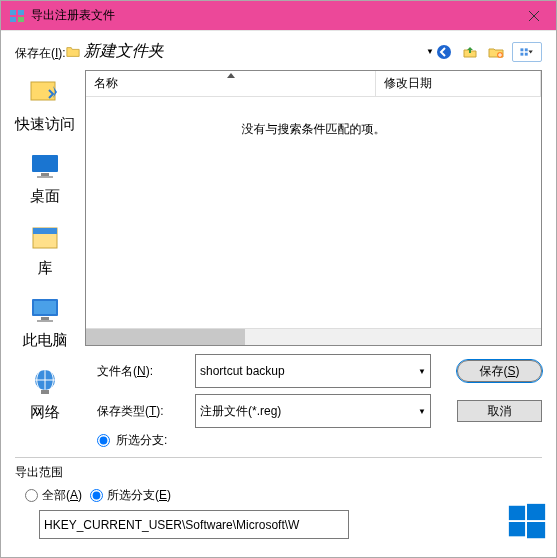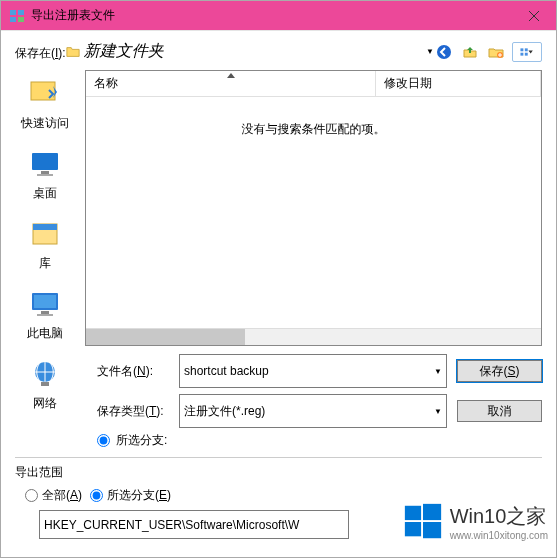"快速访问" .sidebar .sitem { font-size: 12px -> 15px }
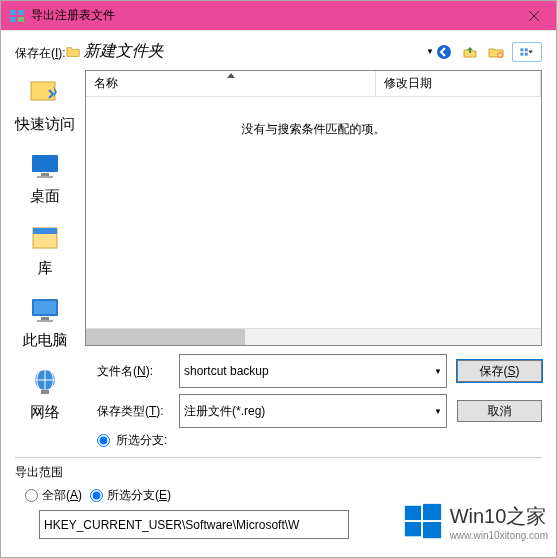"文件名(N):" .formrow { gap: 10px -> 26px }
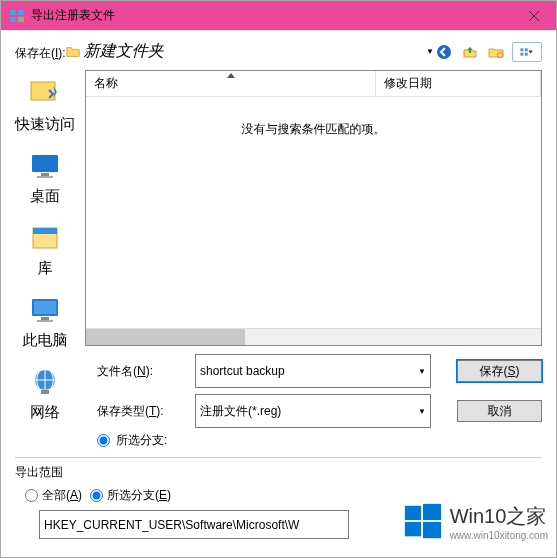"保存(S)" .formrow .btn.primary { border-radius: none -> 11px }
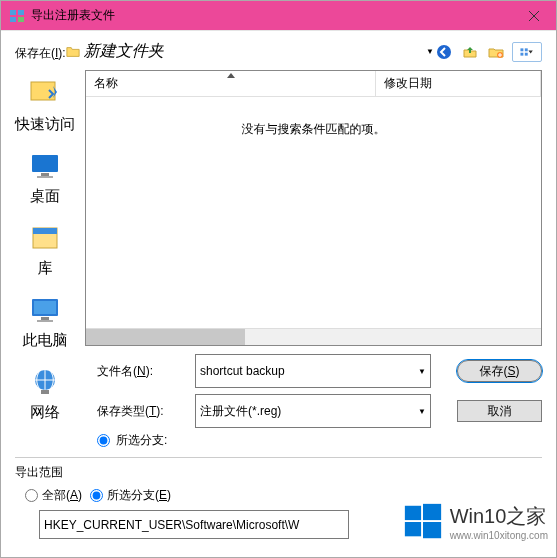"Win10之家" div.wm-text { html: <div> <span>Win10之家</span> <span>www.win10xitong.com</span> </div> -> none }
